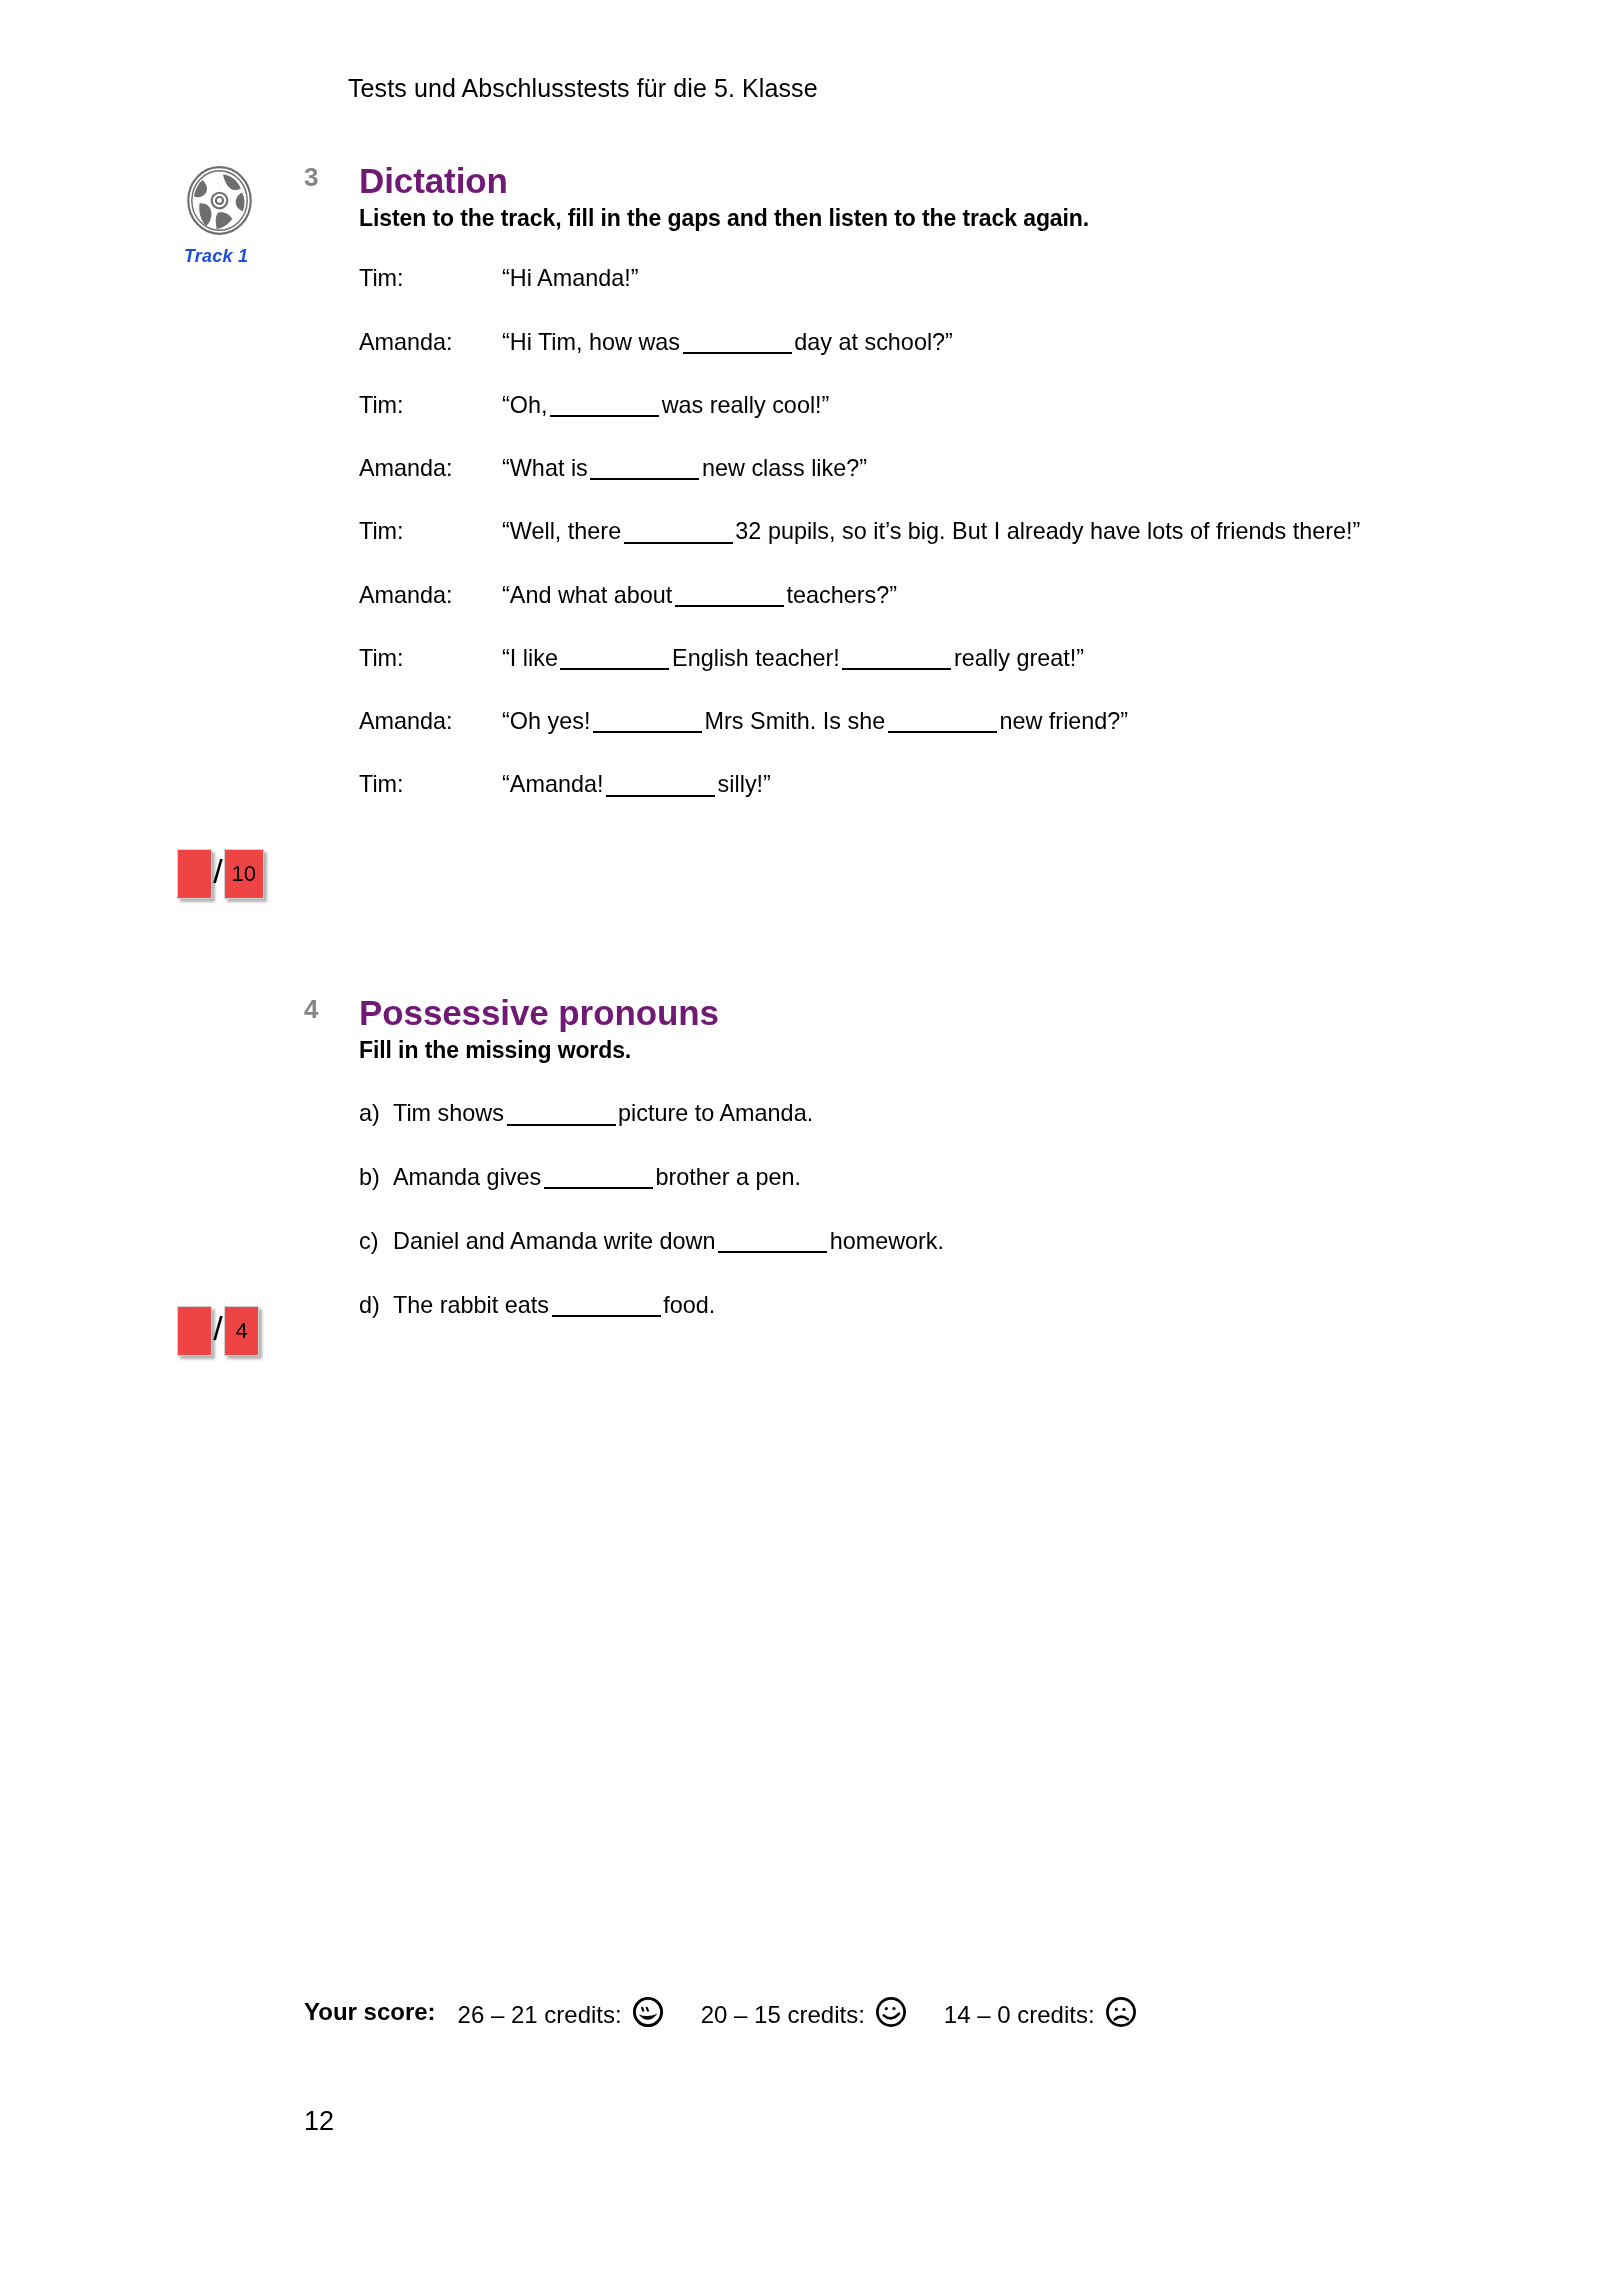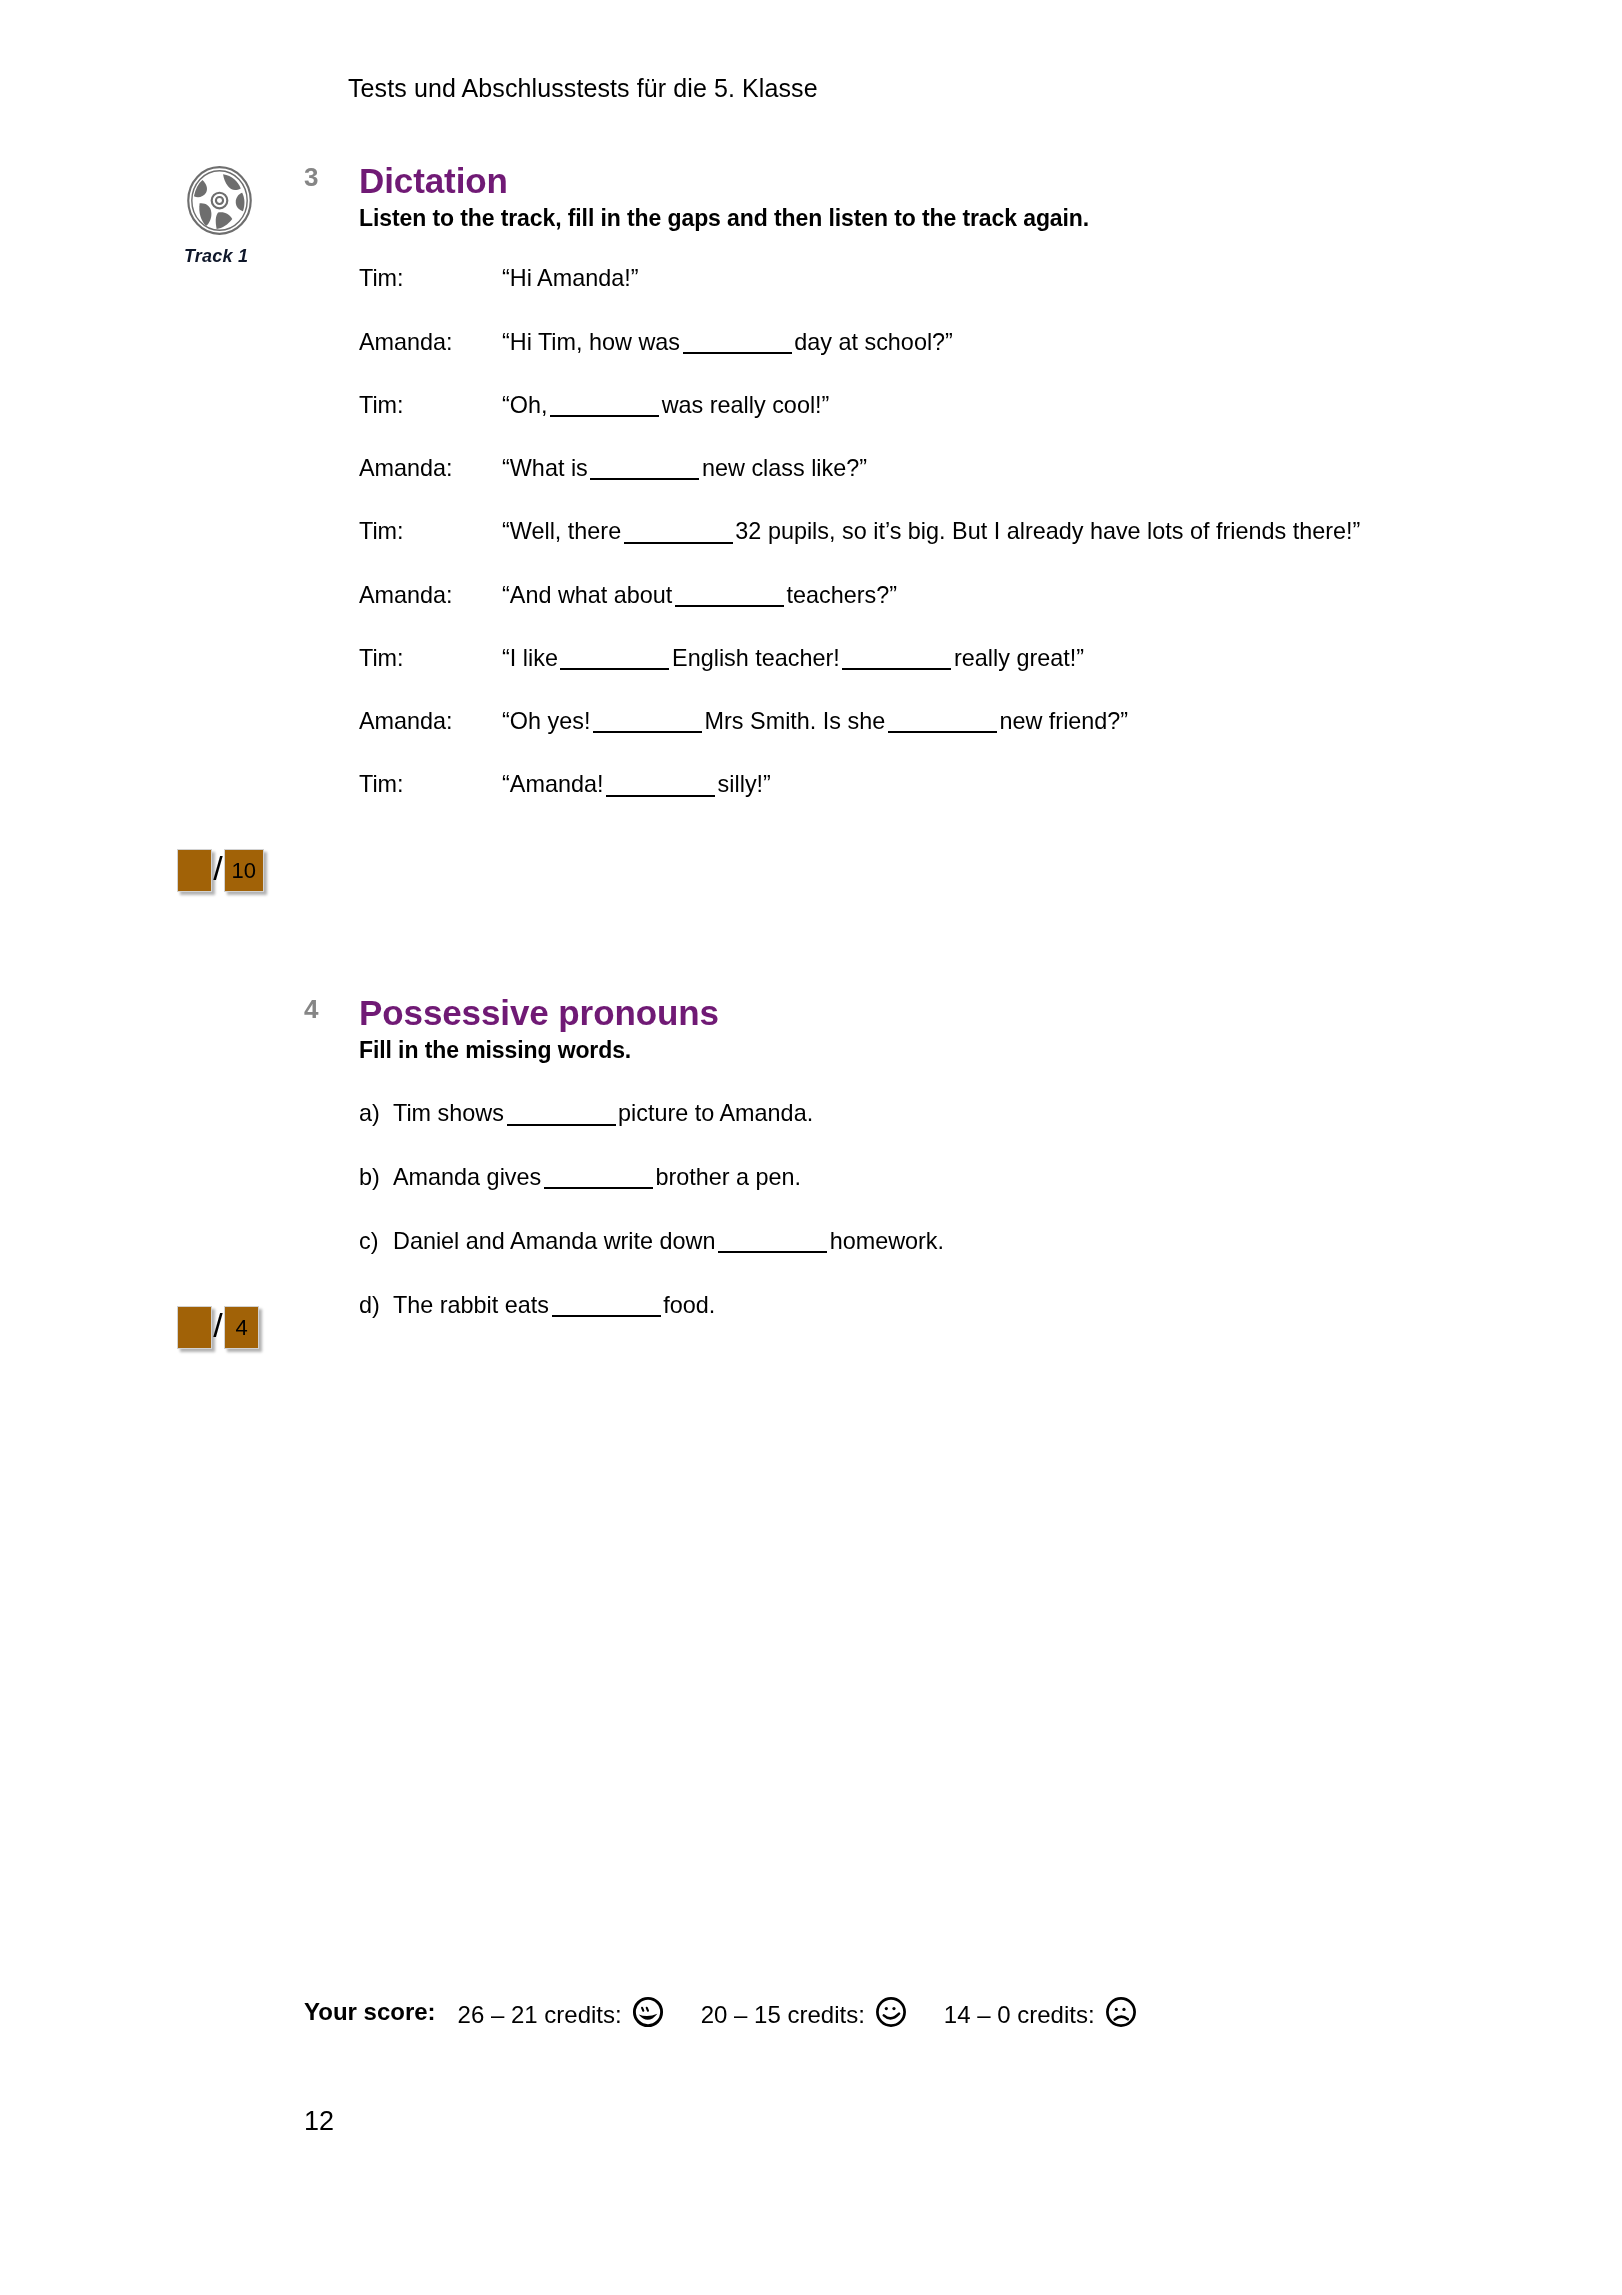"Track 1" .track-label { color: #0f172a -> #1d4ed8 }
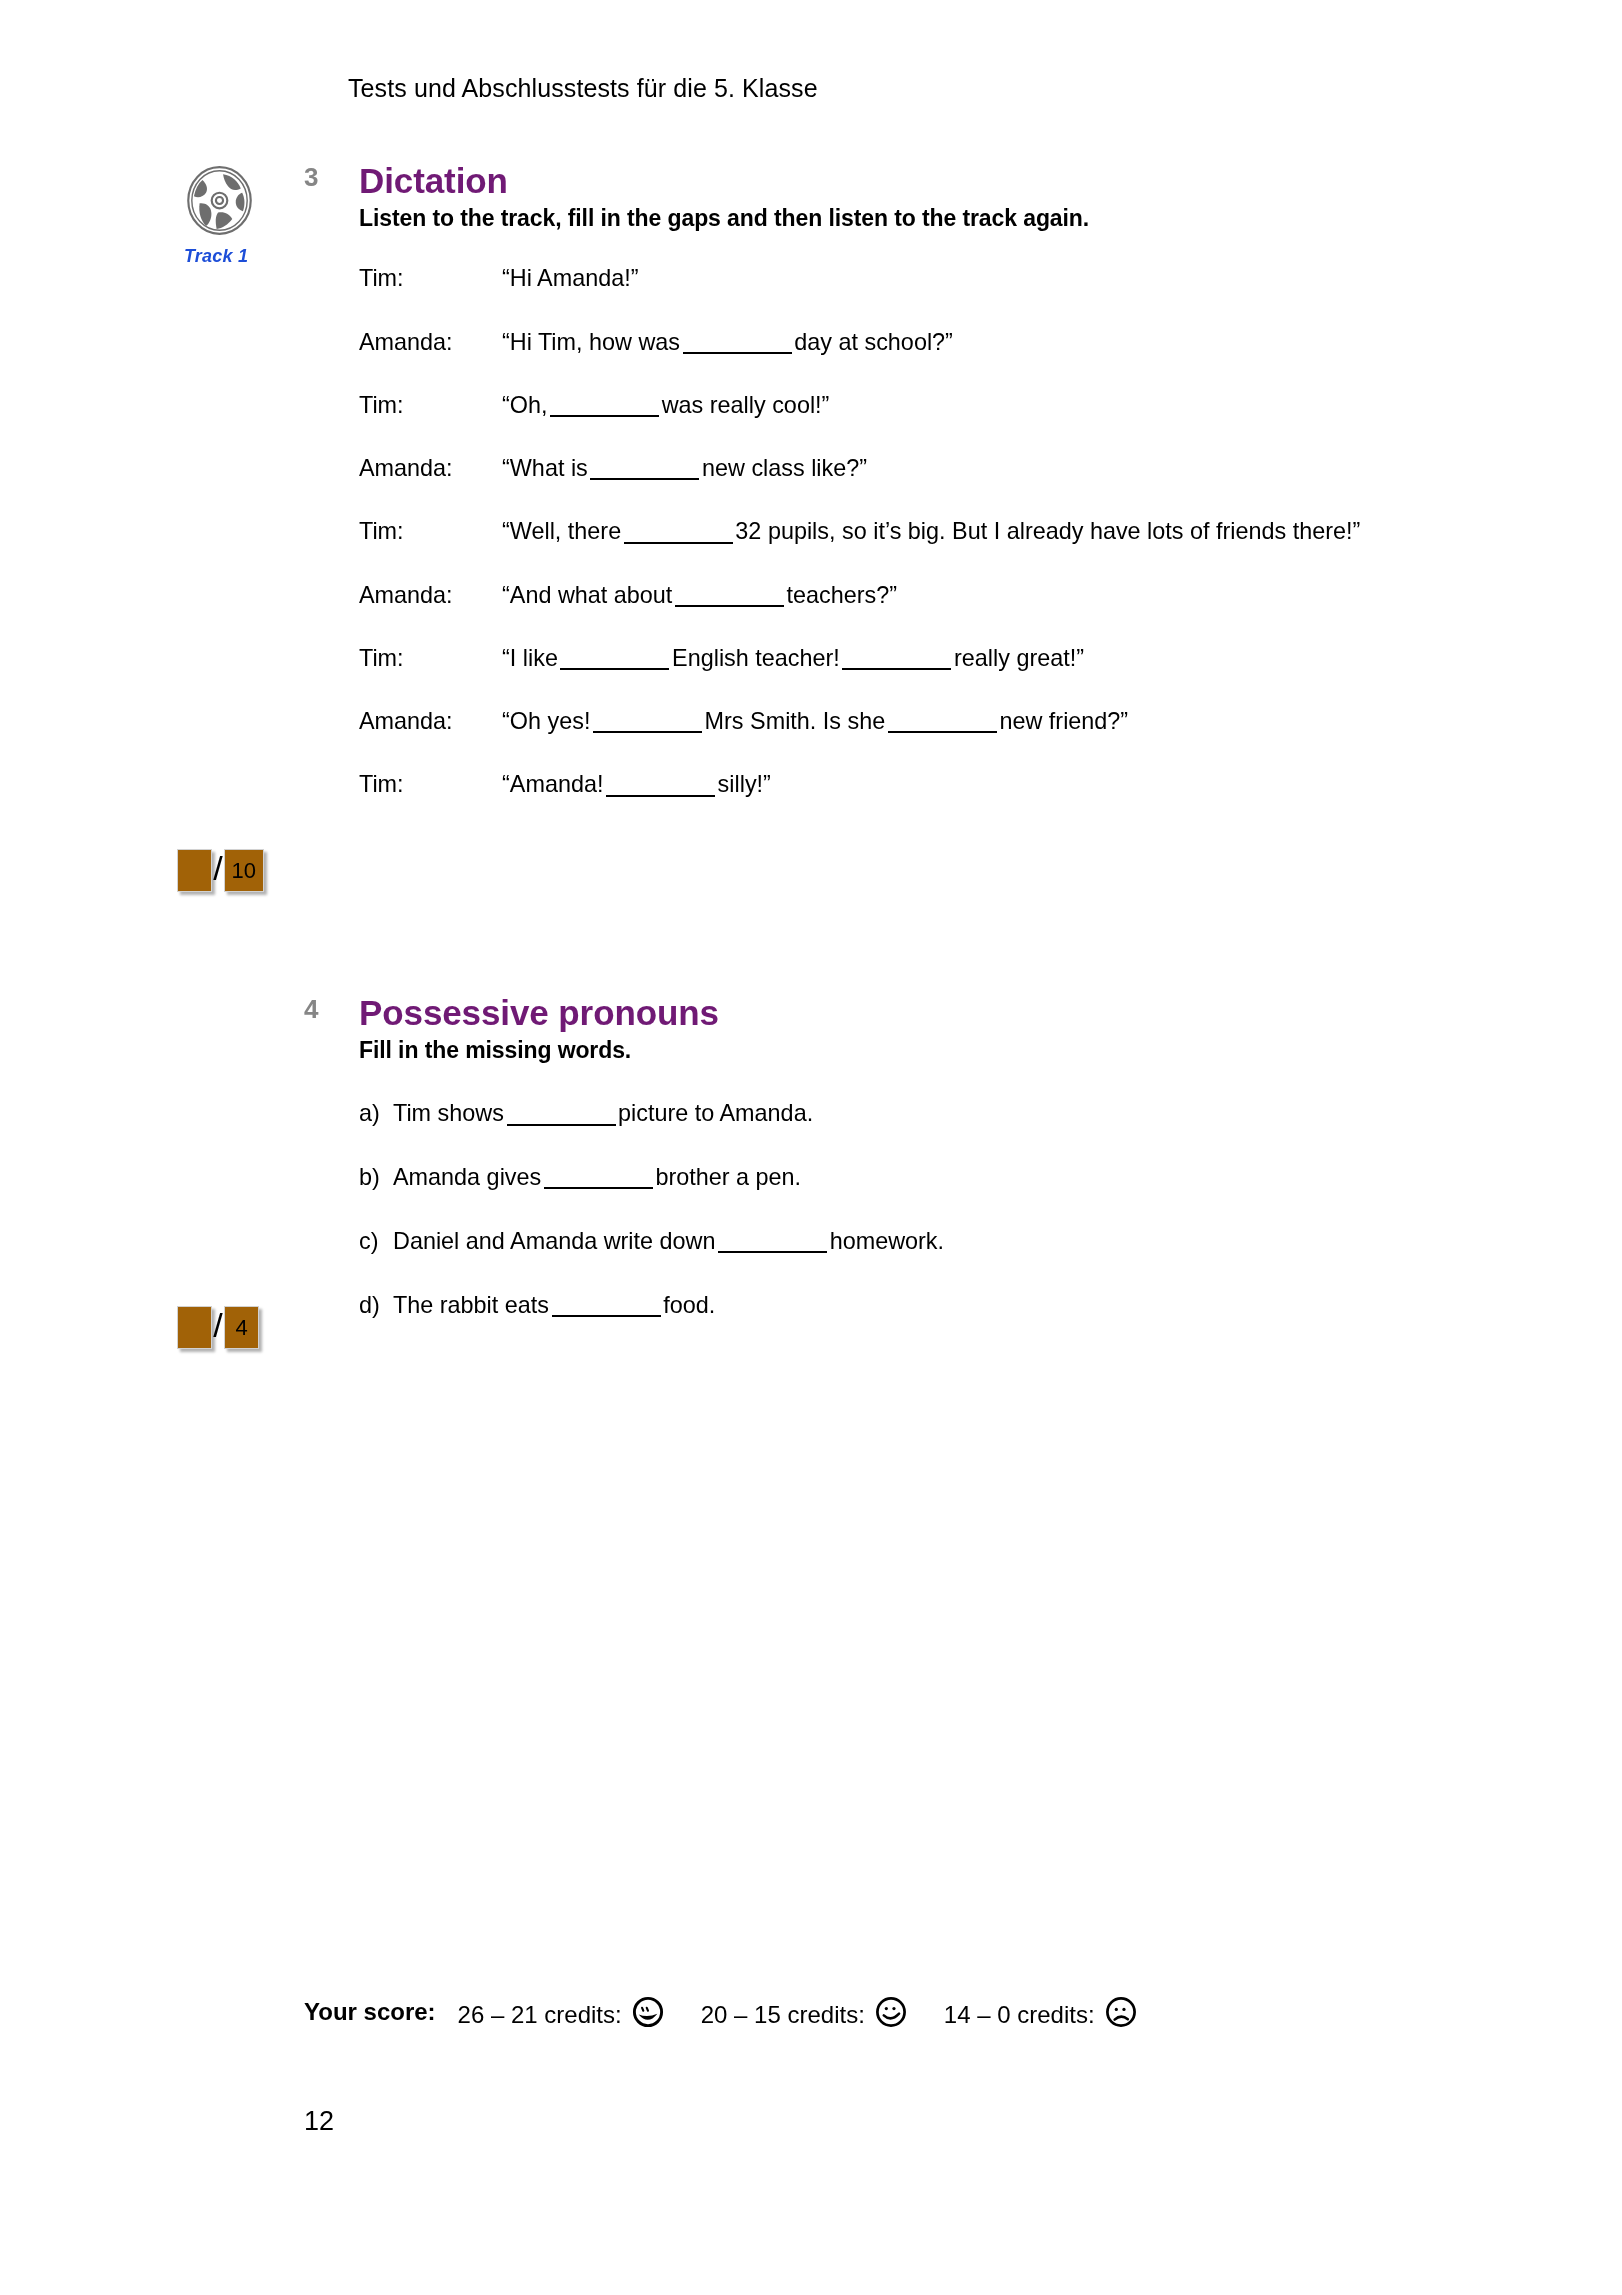"10" .sb-cell { background: #a16207 -> #ef4444; height: 43px -> 50px }
